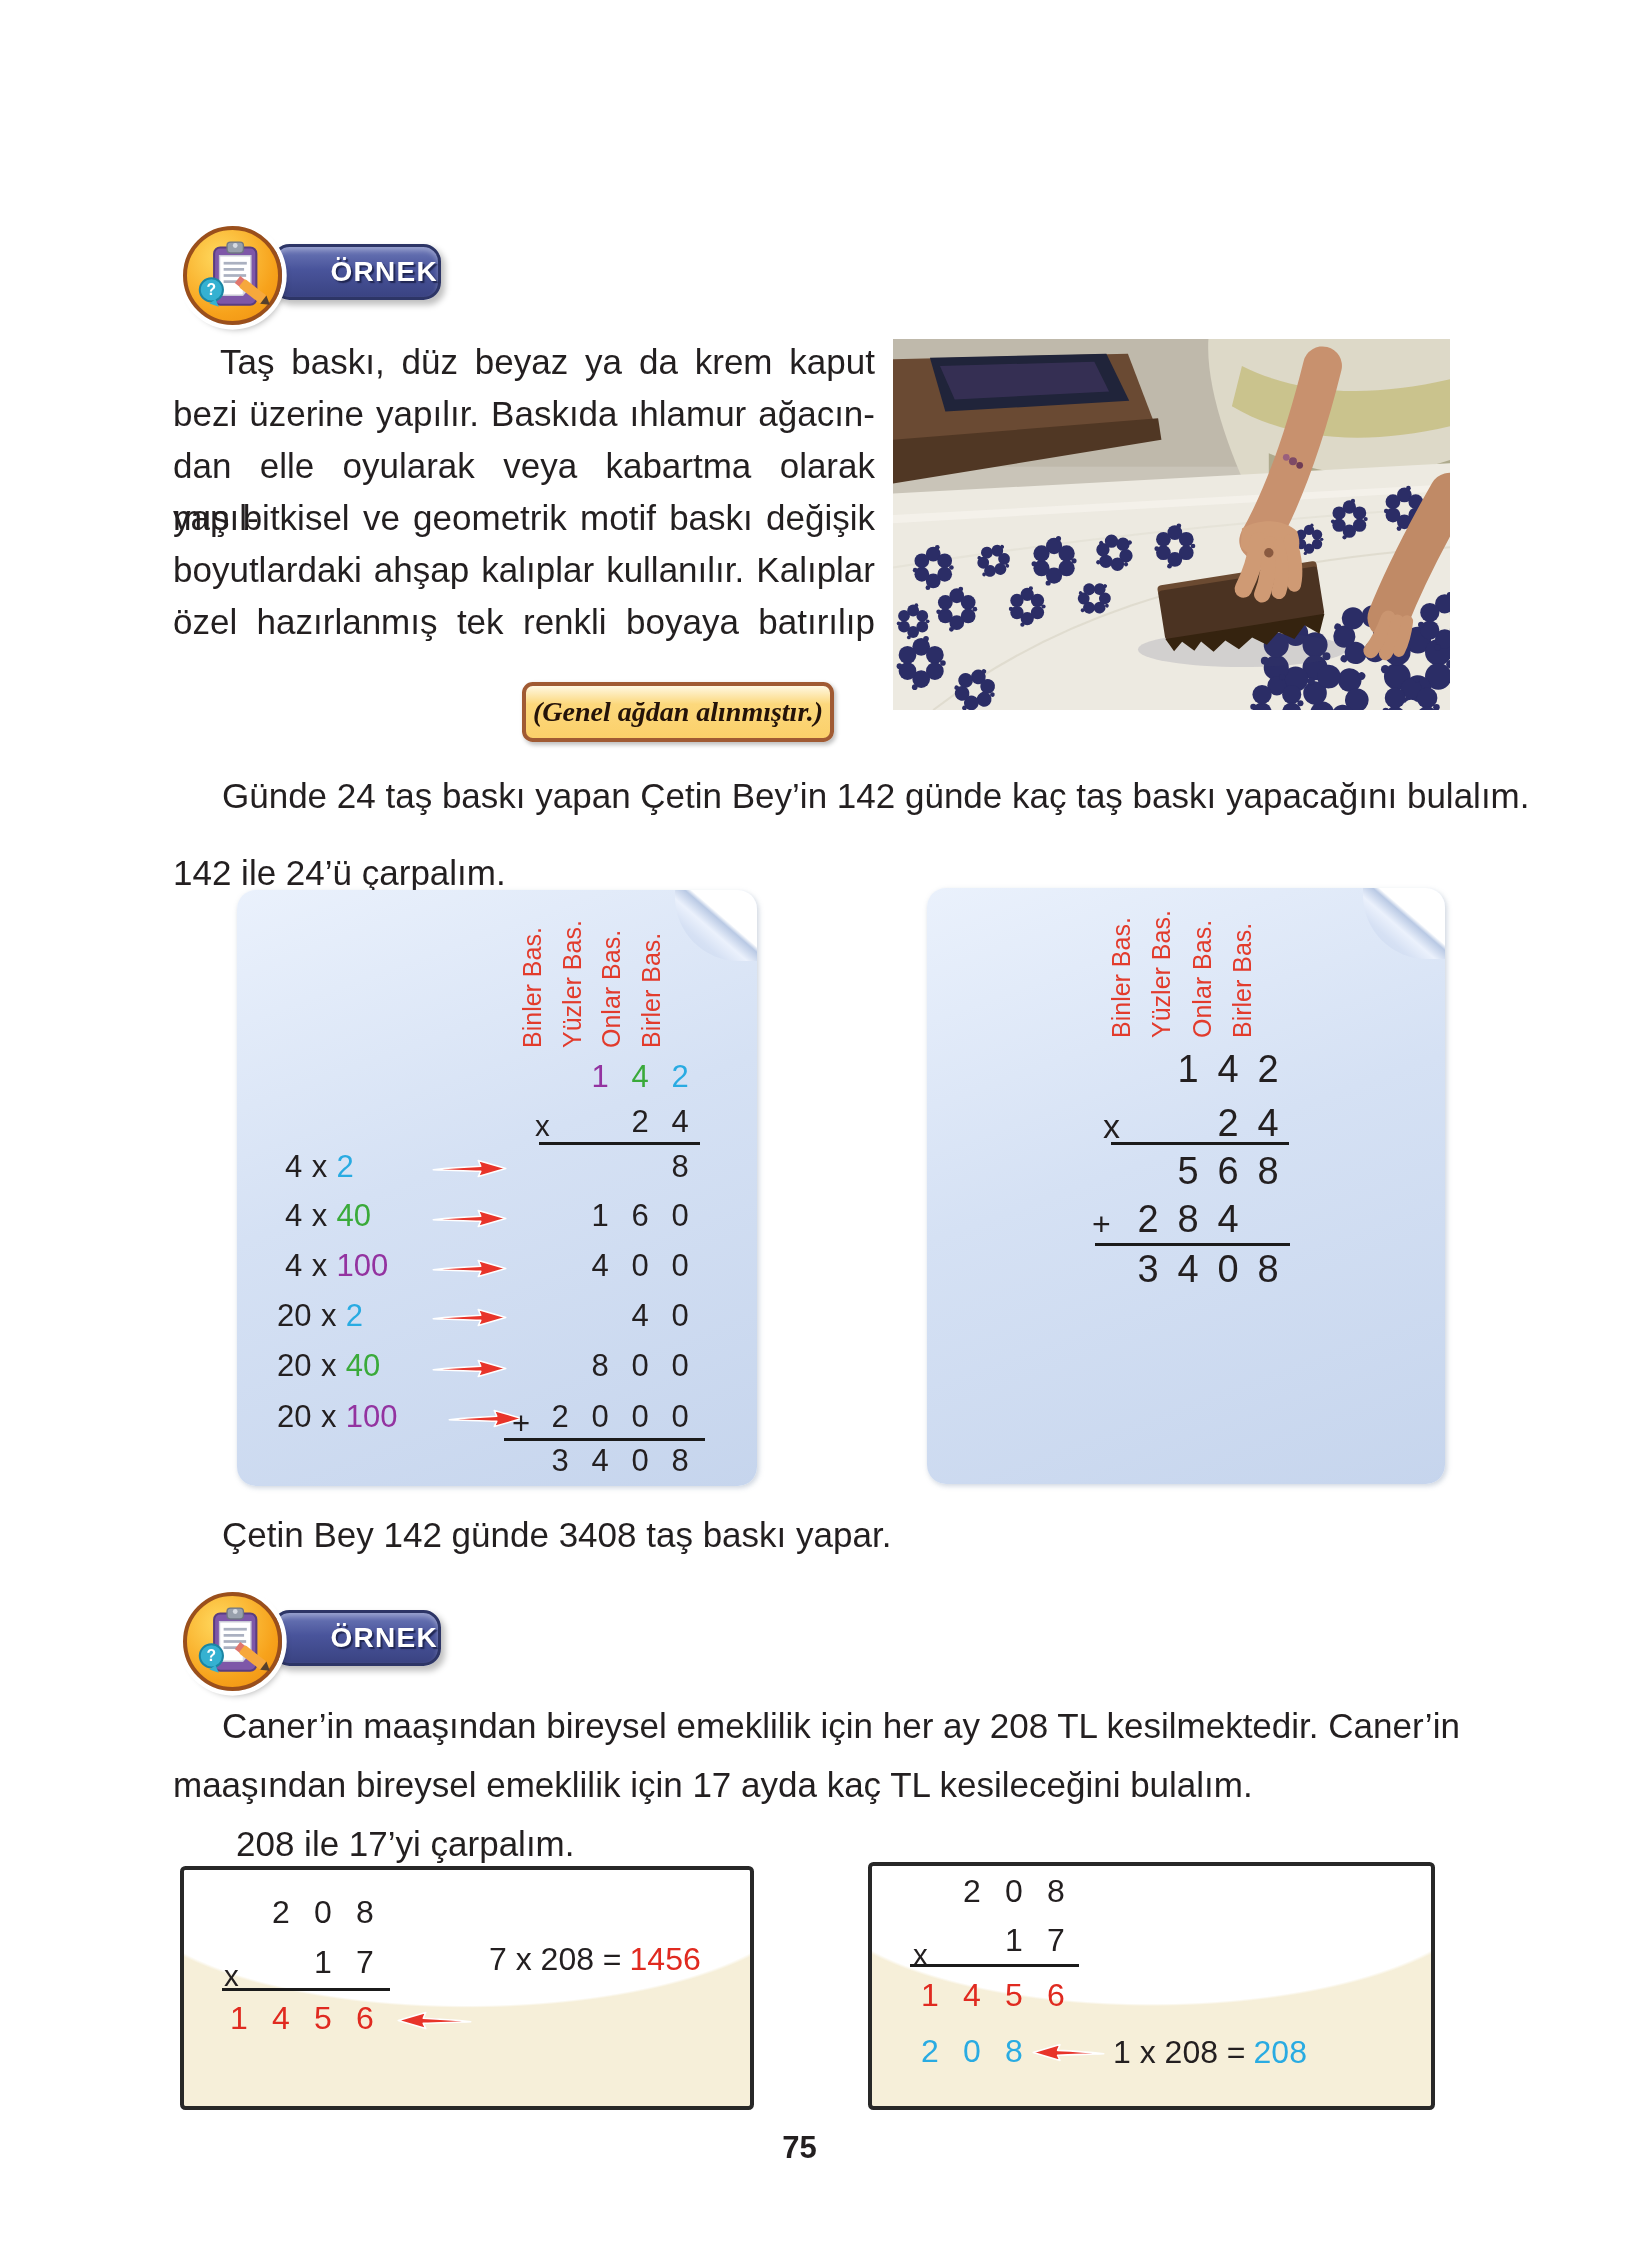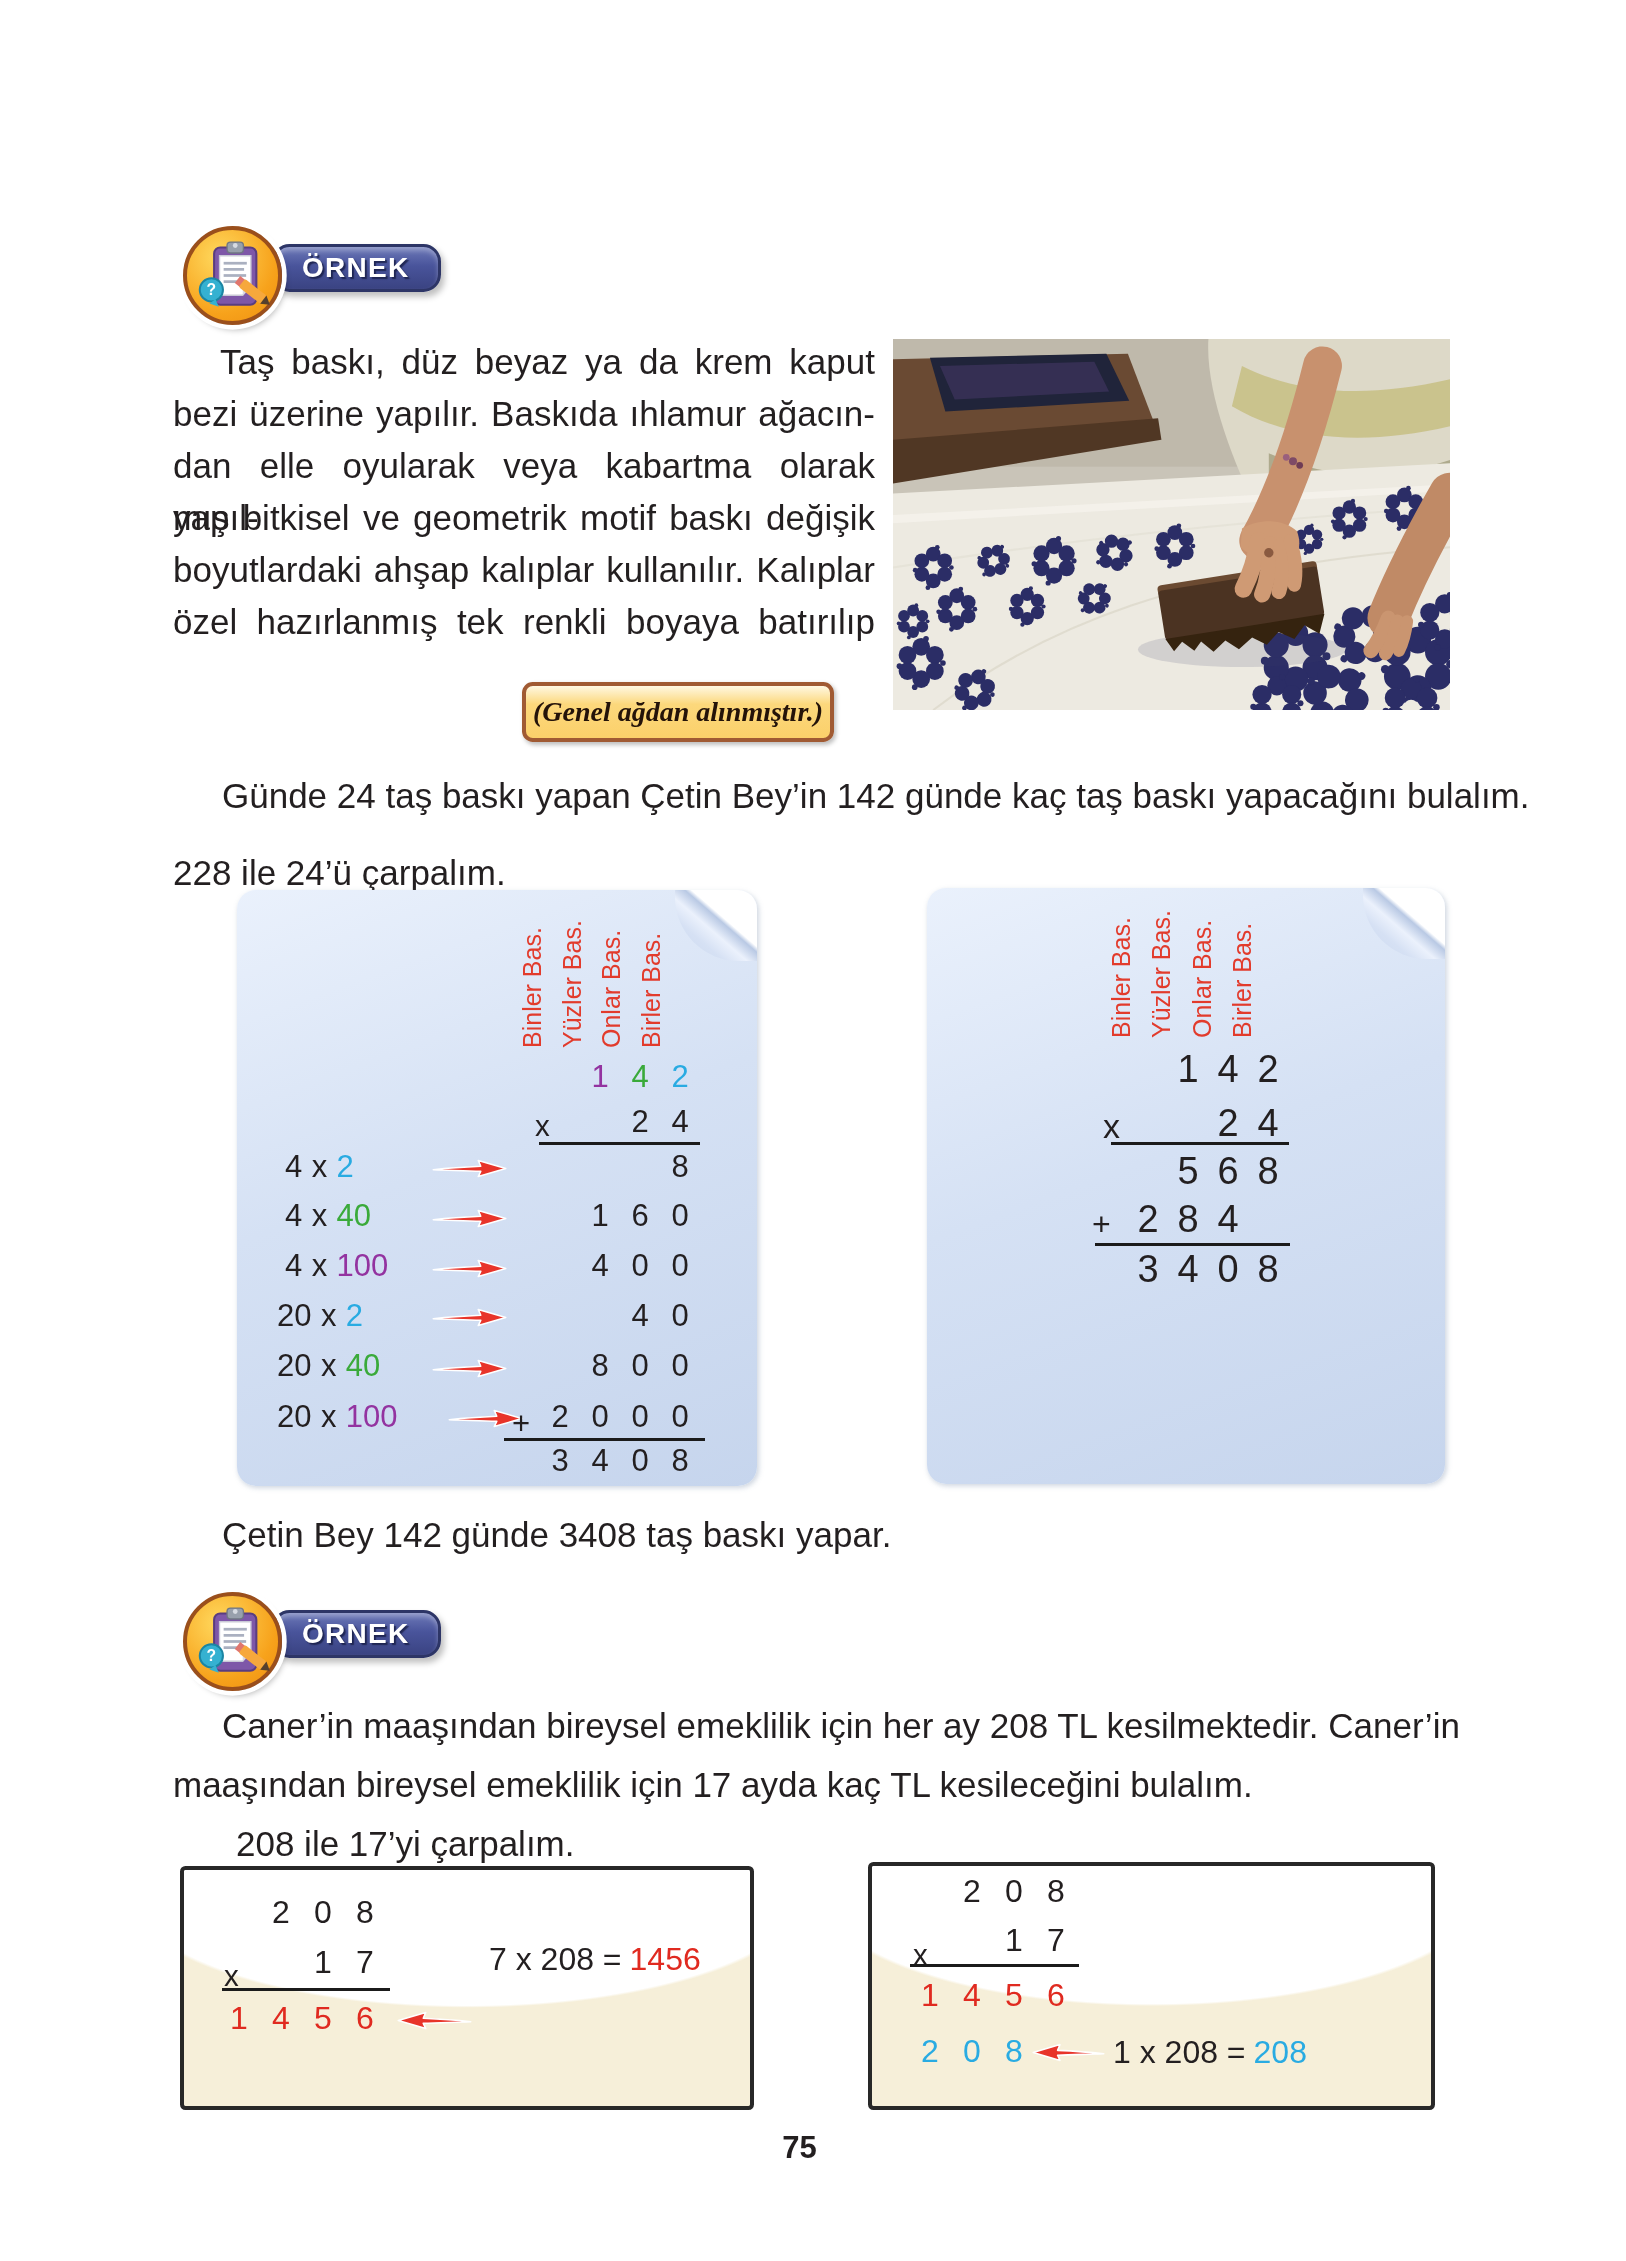"ÖRNEK" .badge-pill { height: 48px -> 56px; justify-content: flex-start -> flex-end }
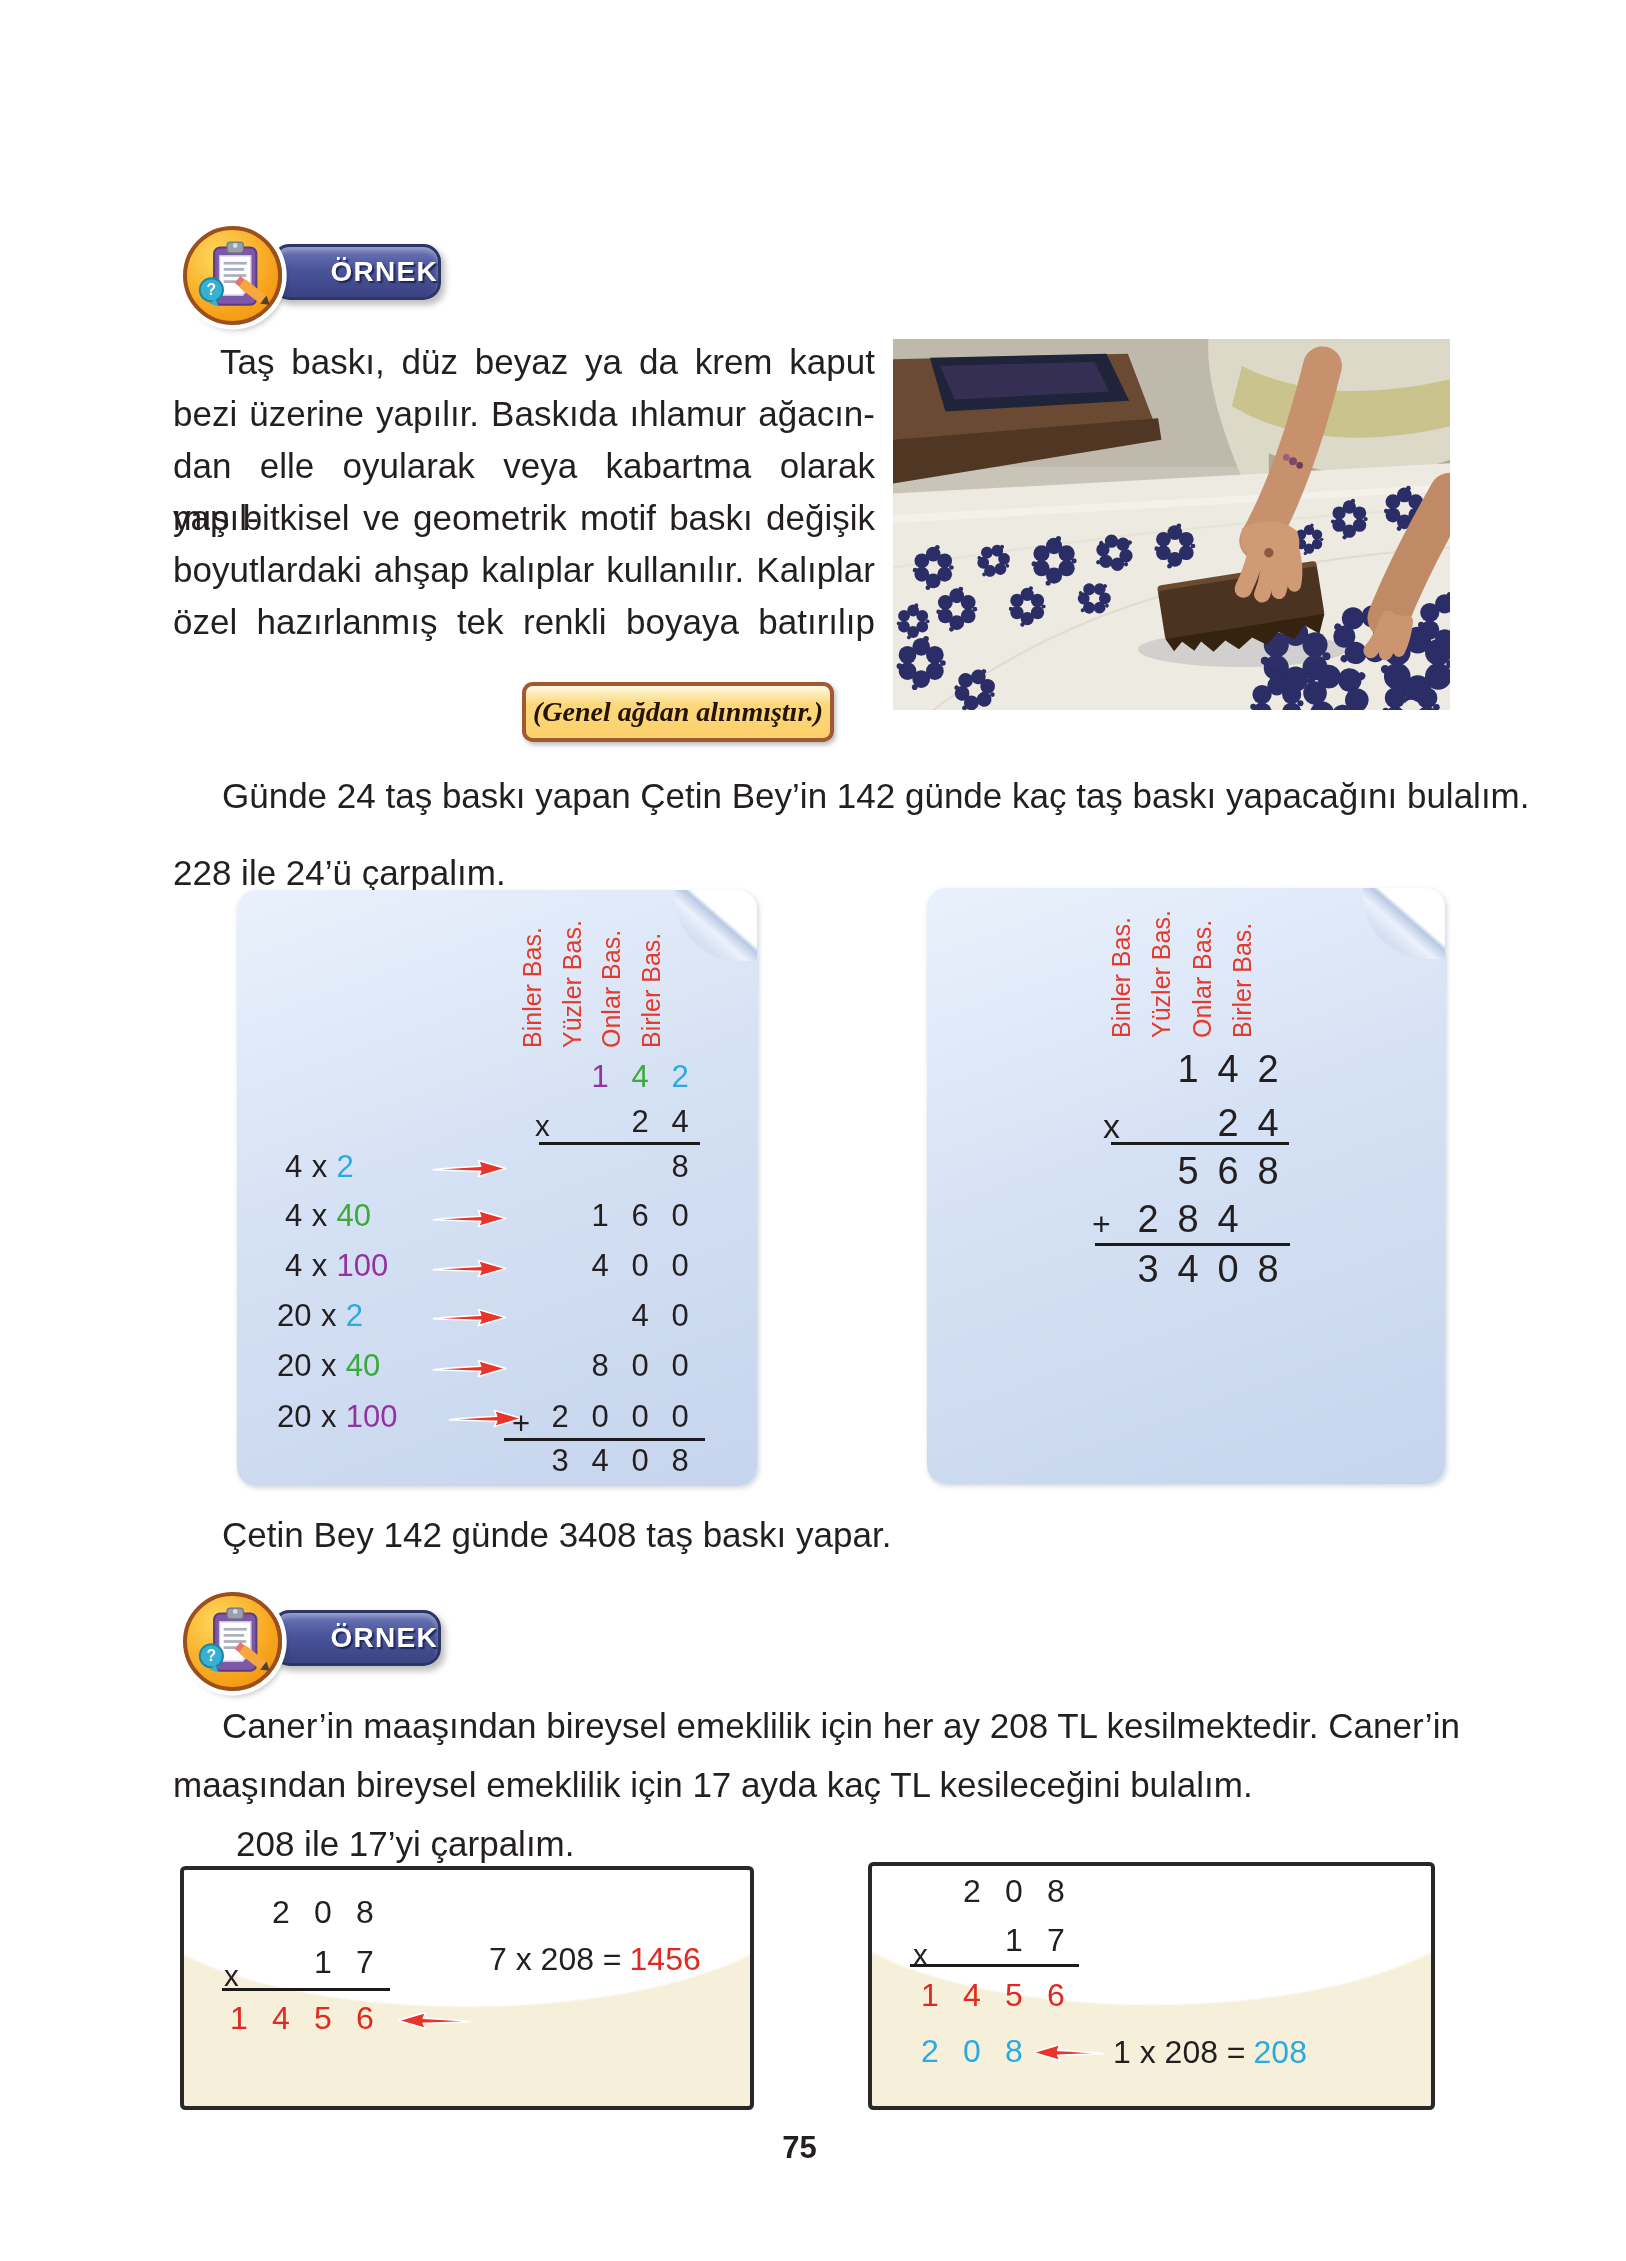"228 ile 24’ü çarpalım." div.long-line { text: 228 -> 142 }
